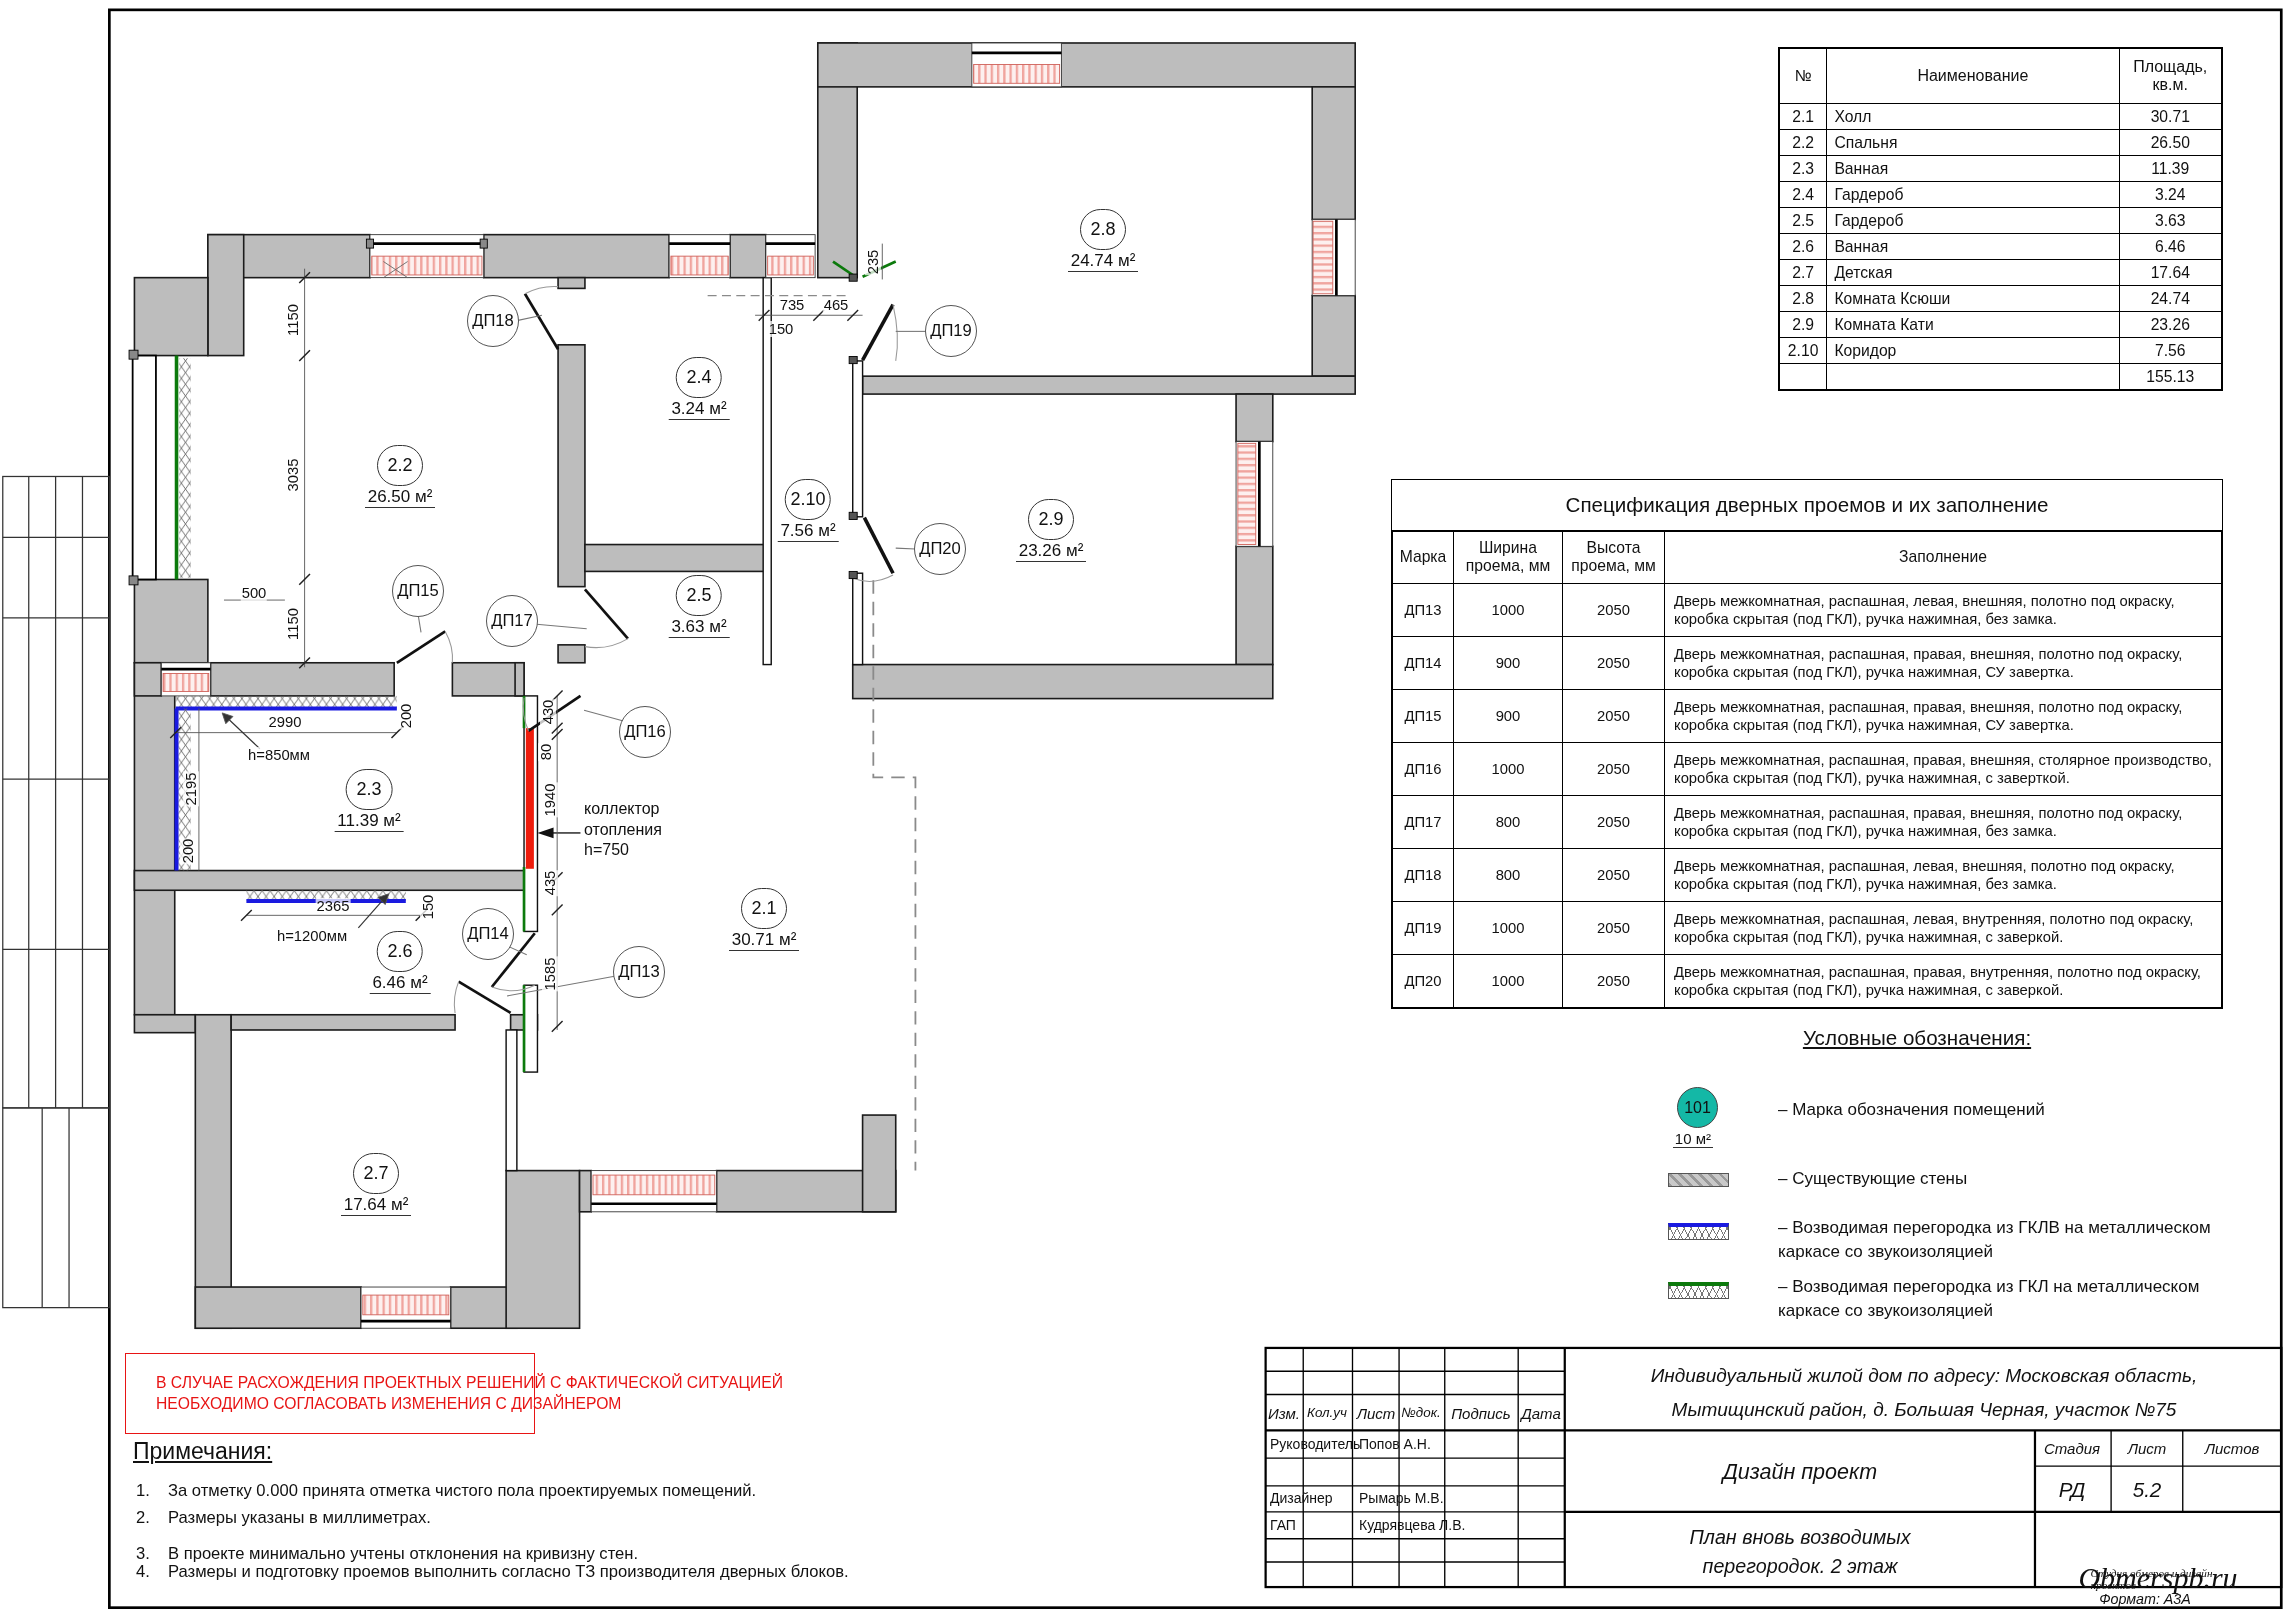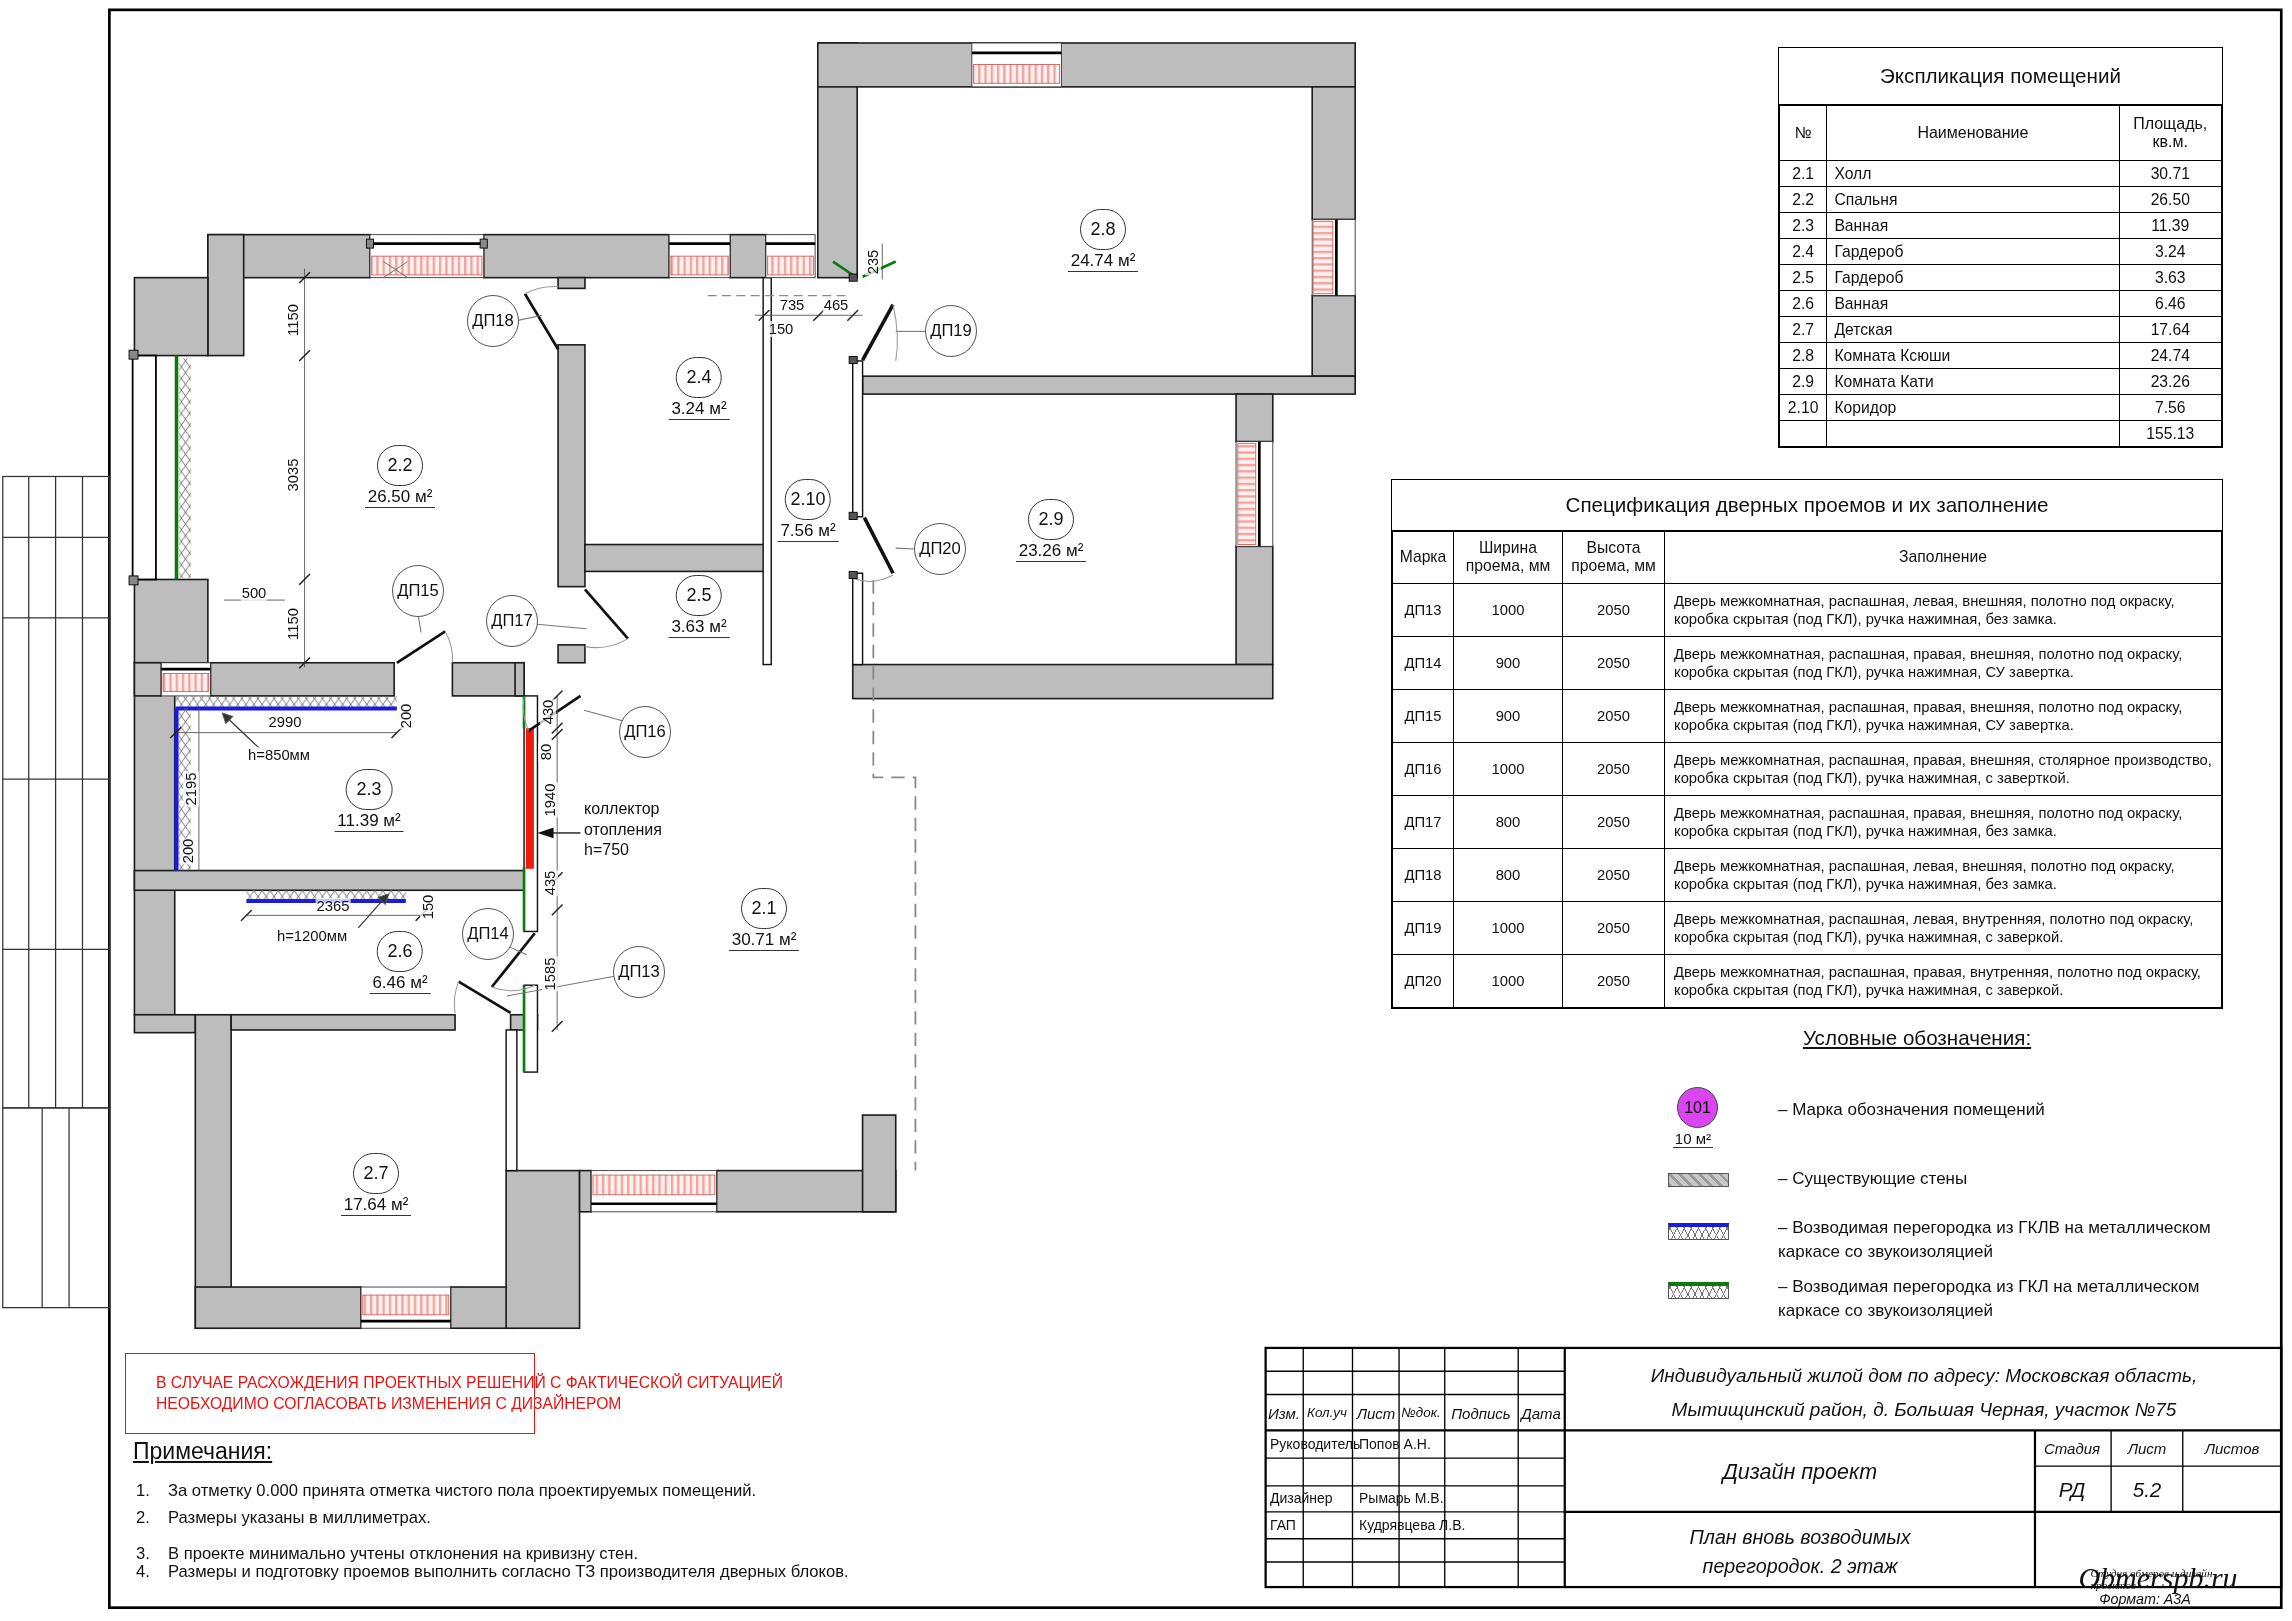"Экспликация помещений" div.ttl { html: <div>Экспликация помещений</div> -> none }
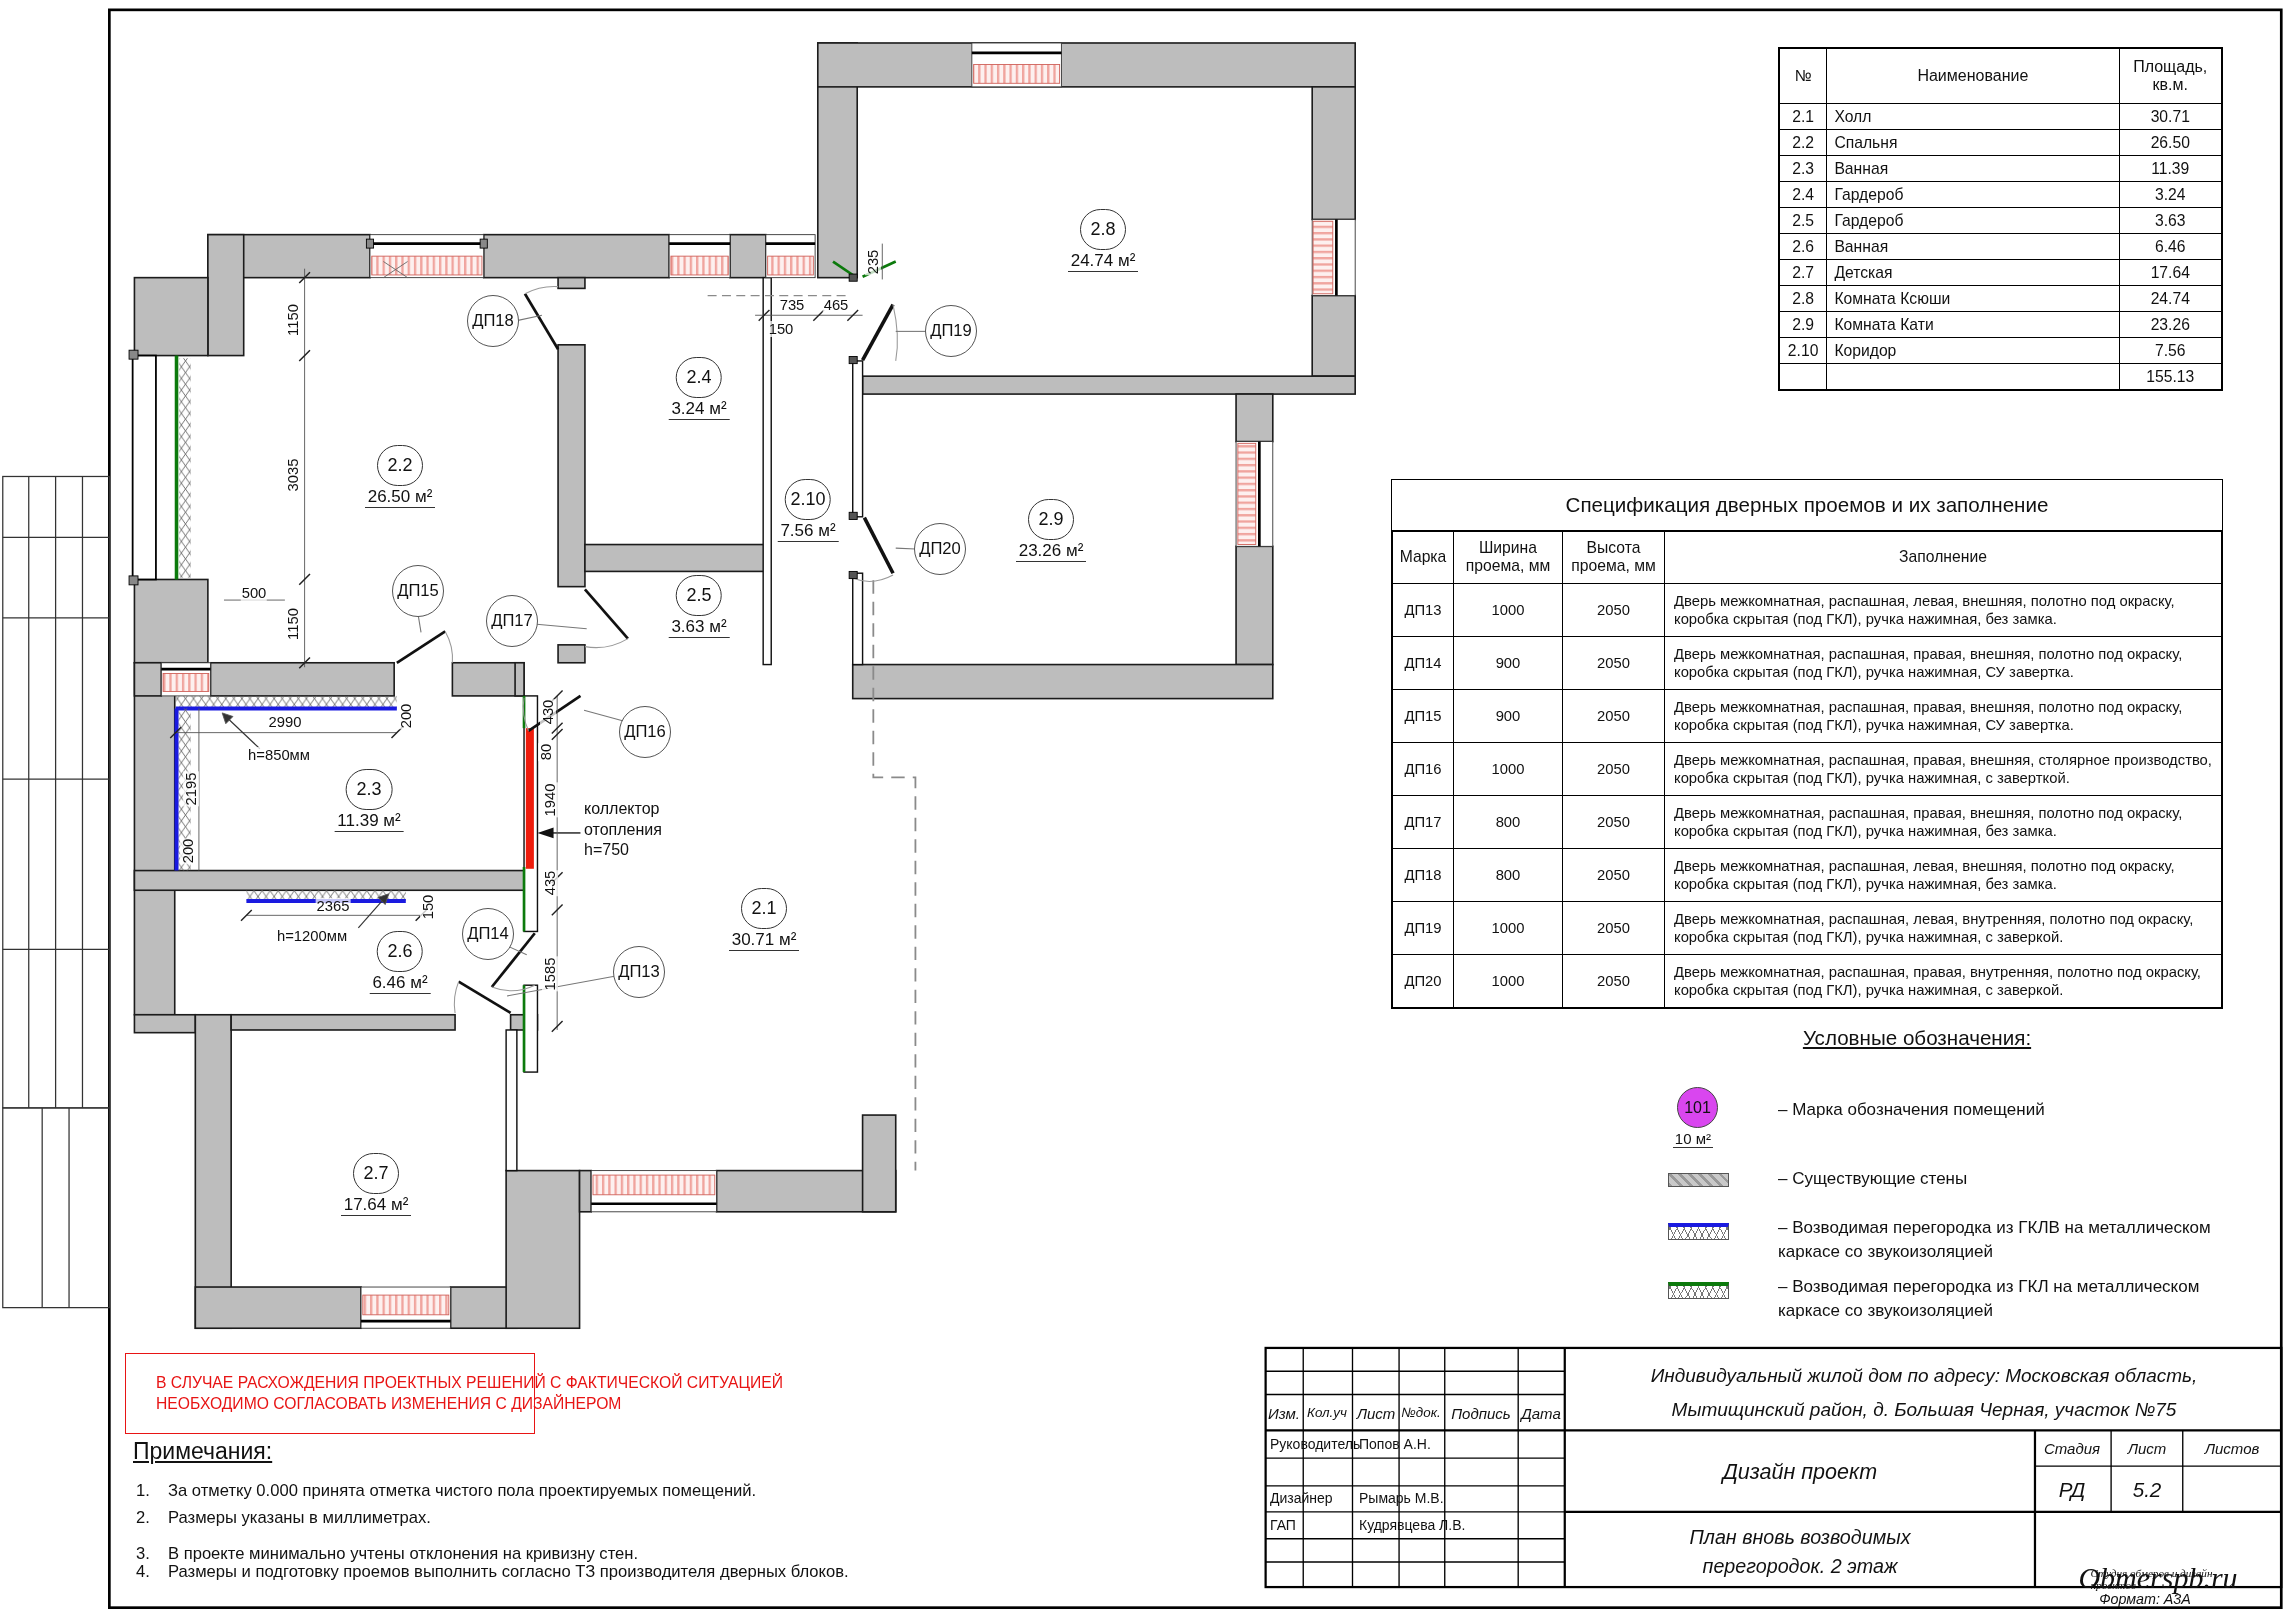"101" .leg-circle { background: #d946ef -> #14b8a6 }
